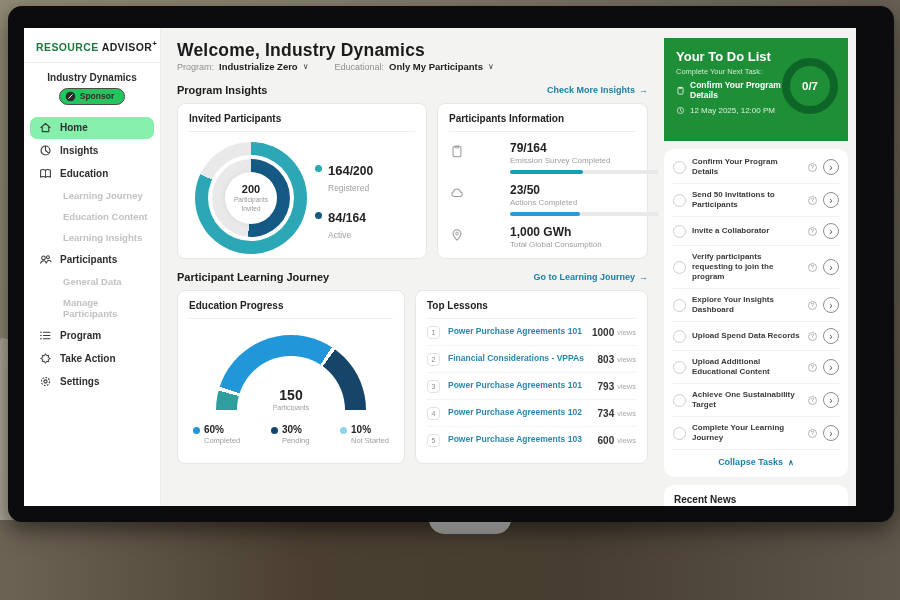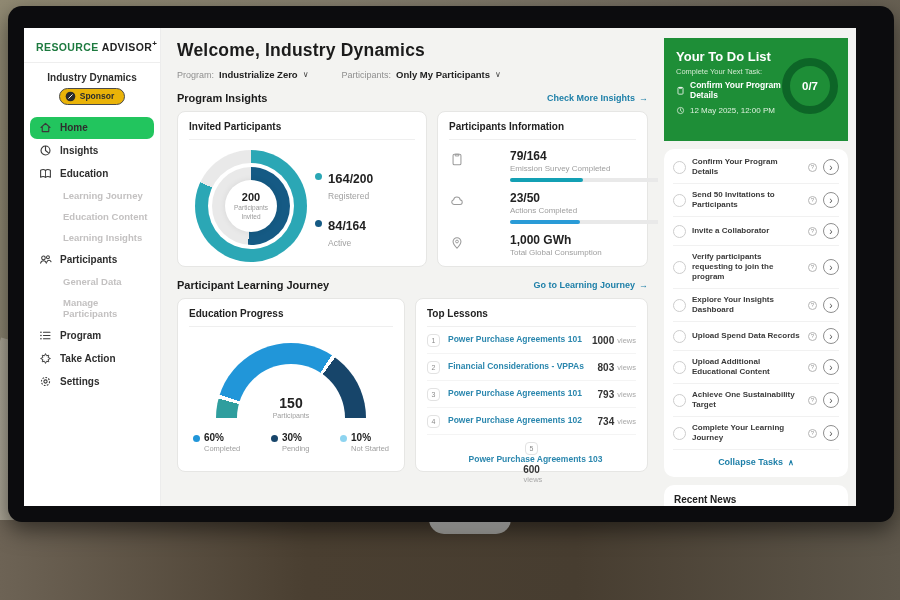"Program:" .filters { gap: 33px -> 26px; margin-top: 8px -> 0 }
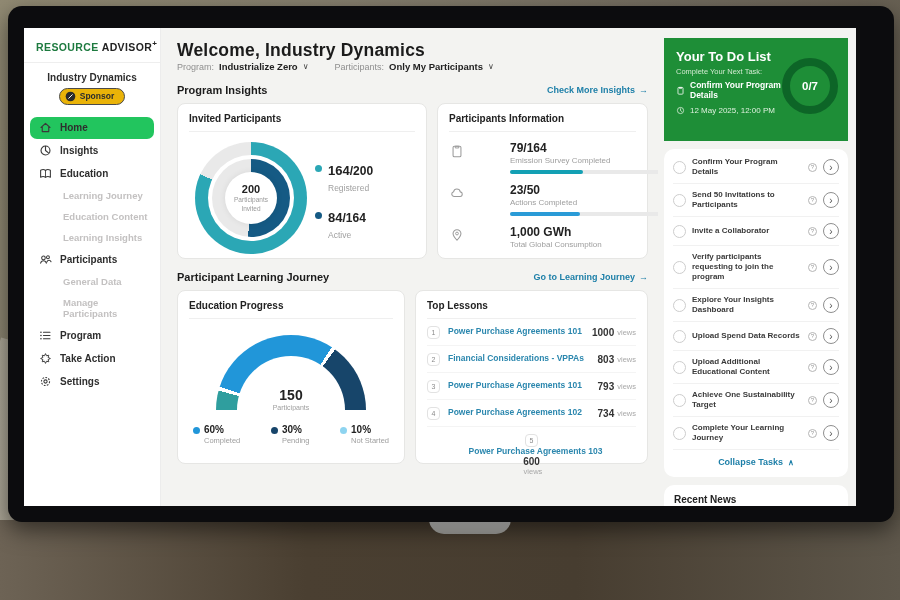"Participants:" span.f-label { text: Participants -> Educational }
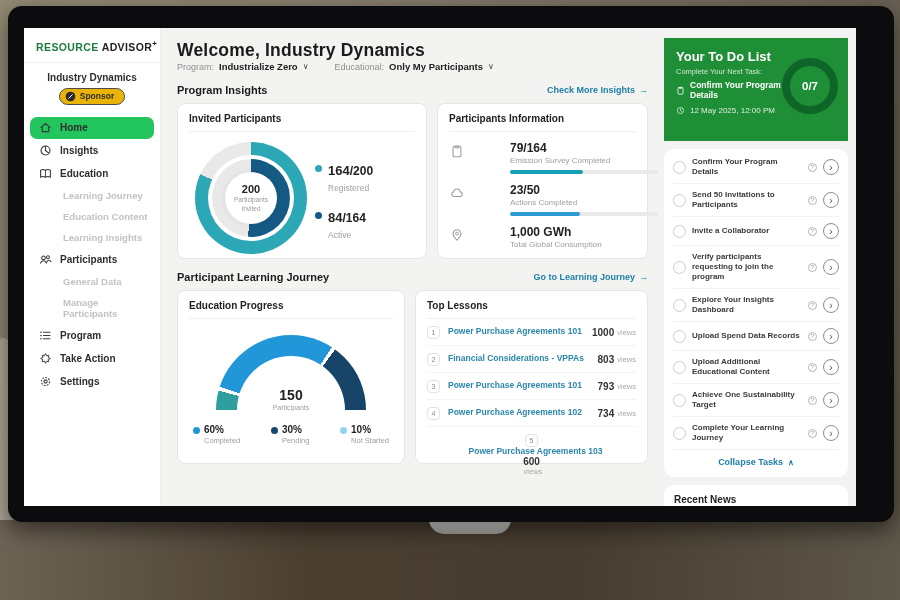"Sponsor" .badge { background: #eab308 -> #22c55e }
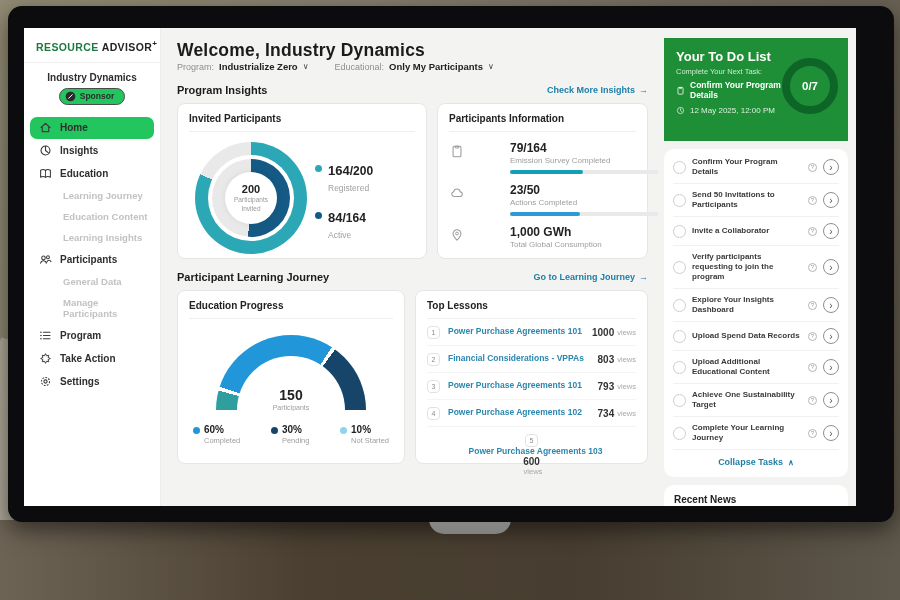"Home" .nav-item.active { background: #22c55e -> #86efac }
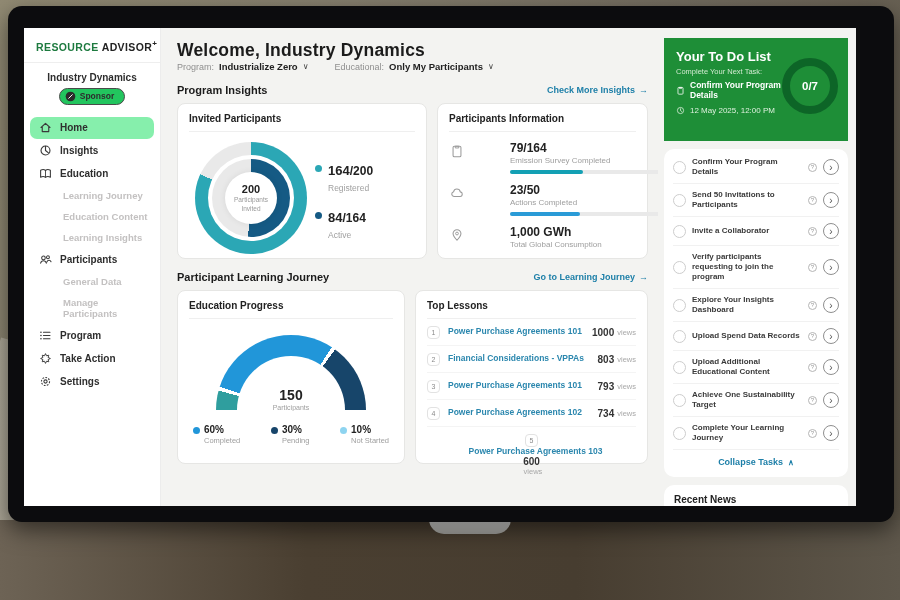"Power Purchase Agreements 103" .lesson-row:last-child { flex-direction: column -> none }
